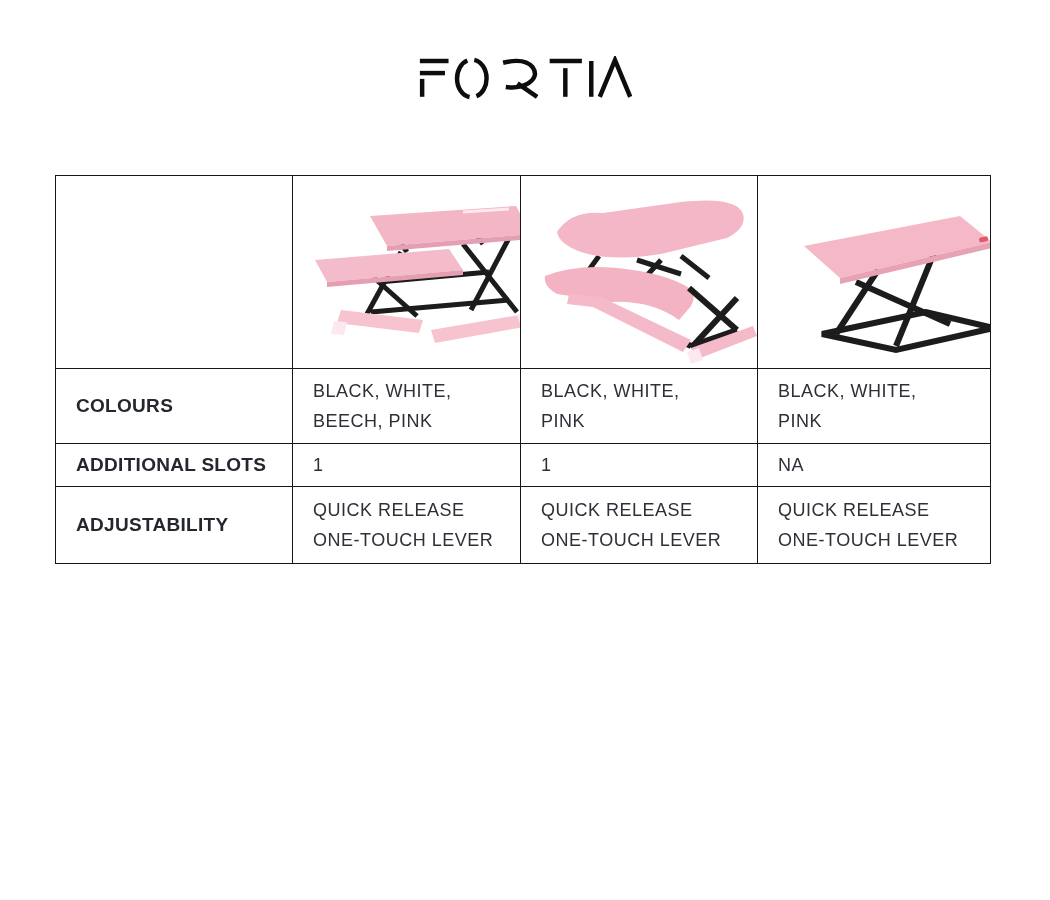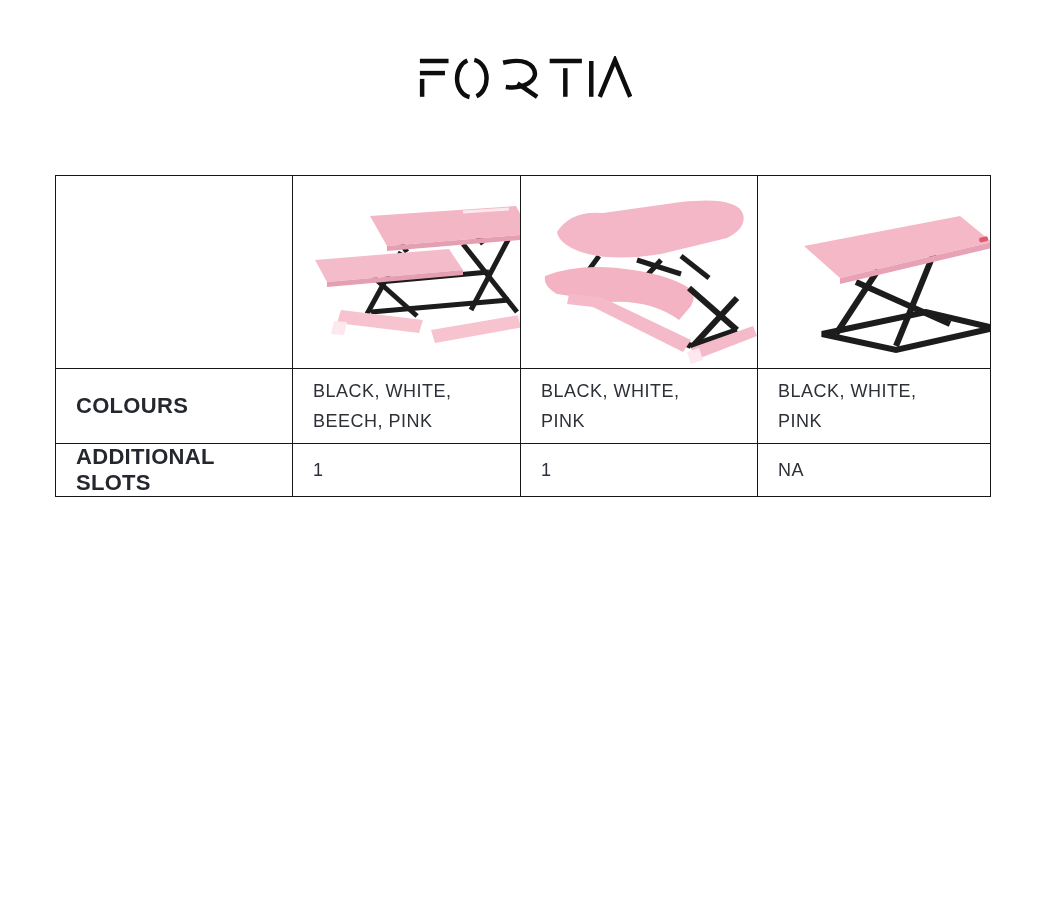"COLOURS" .lbl { font-size: 22px -> 19px }
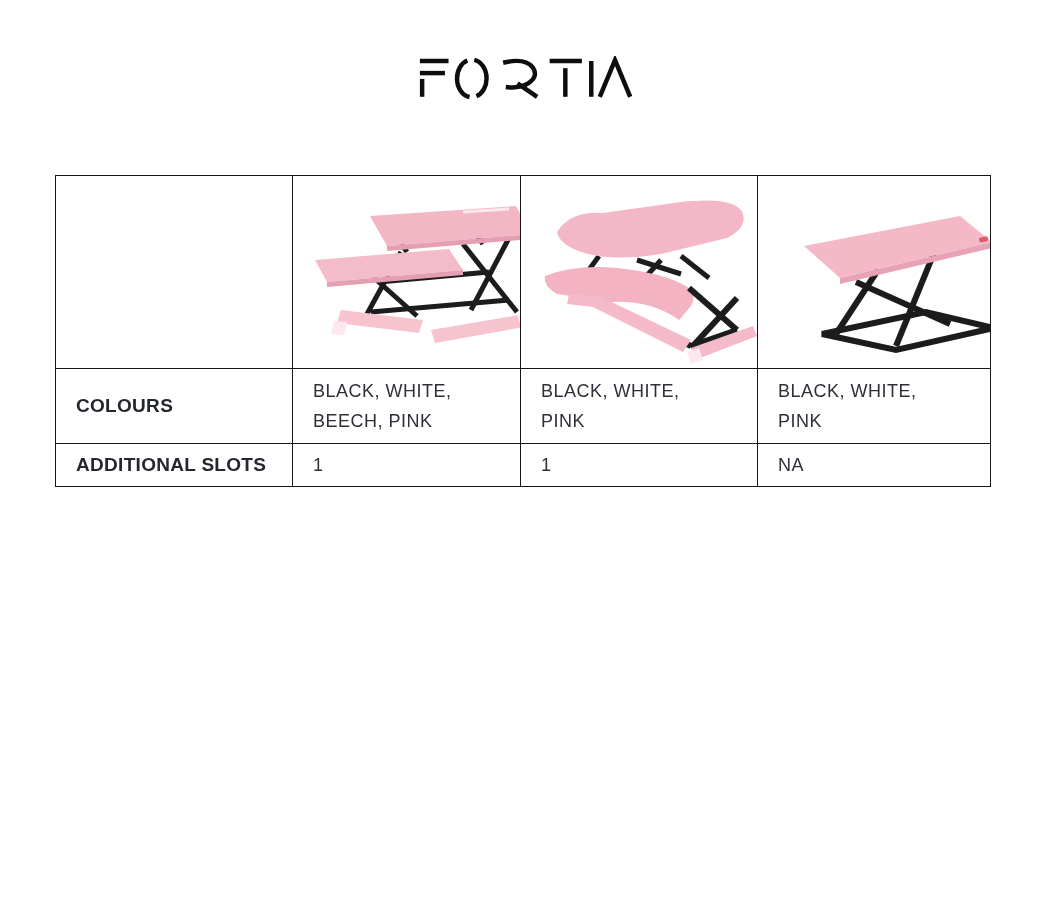"ADJUSTABILITY" tr { html: none -> <tr> <td><span>ADJUSTABILITY</span></td> <td><span>QUICK RELEASE ONE-TOUCH LEVER</span></td> <td><span>QUICK RELEASE ONE-TOUCH LEVER</span></td> <td><span>QUICK RELEASE ONE-TOUCH LEVER</span></td> </tr> }
